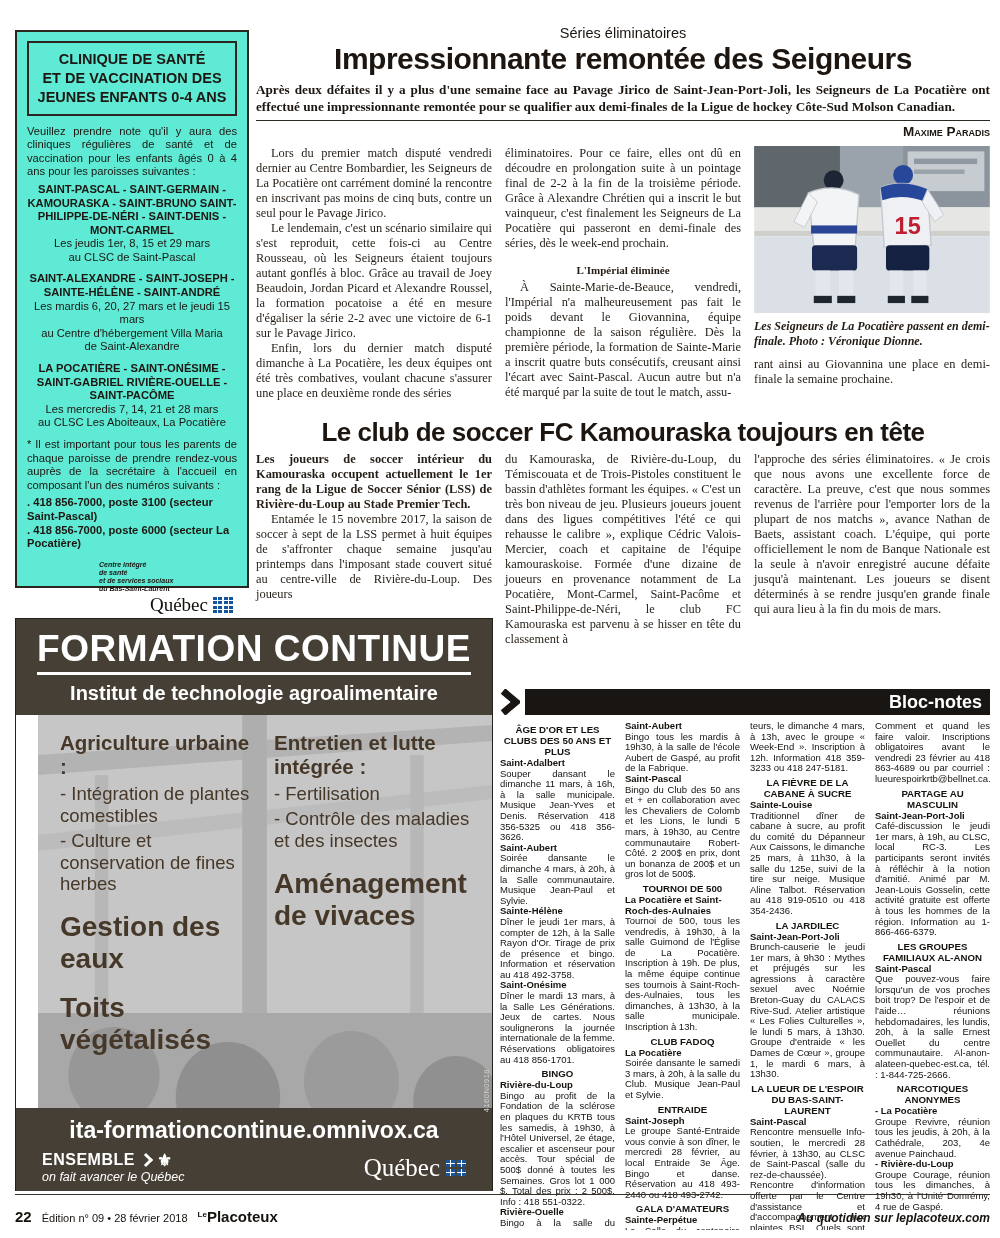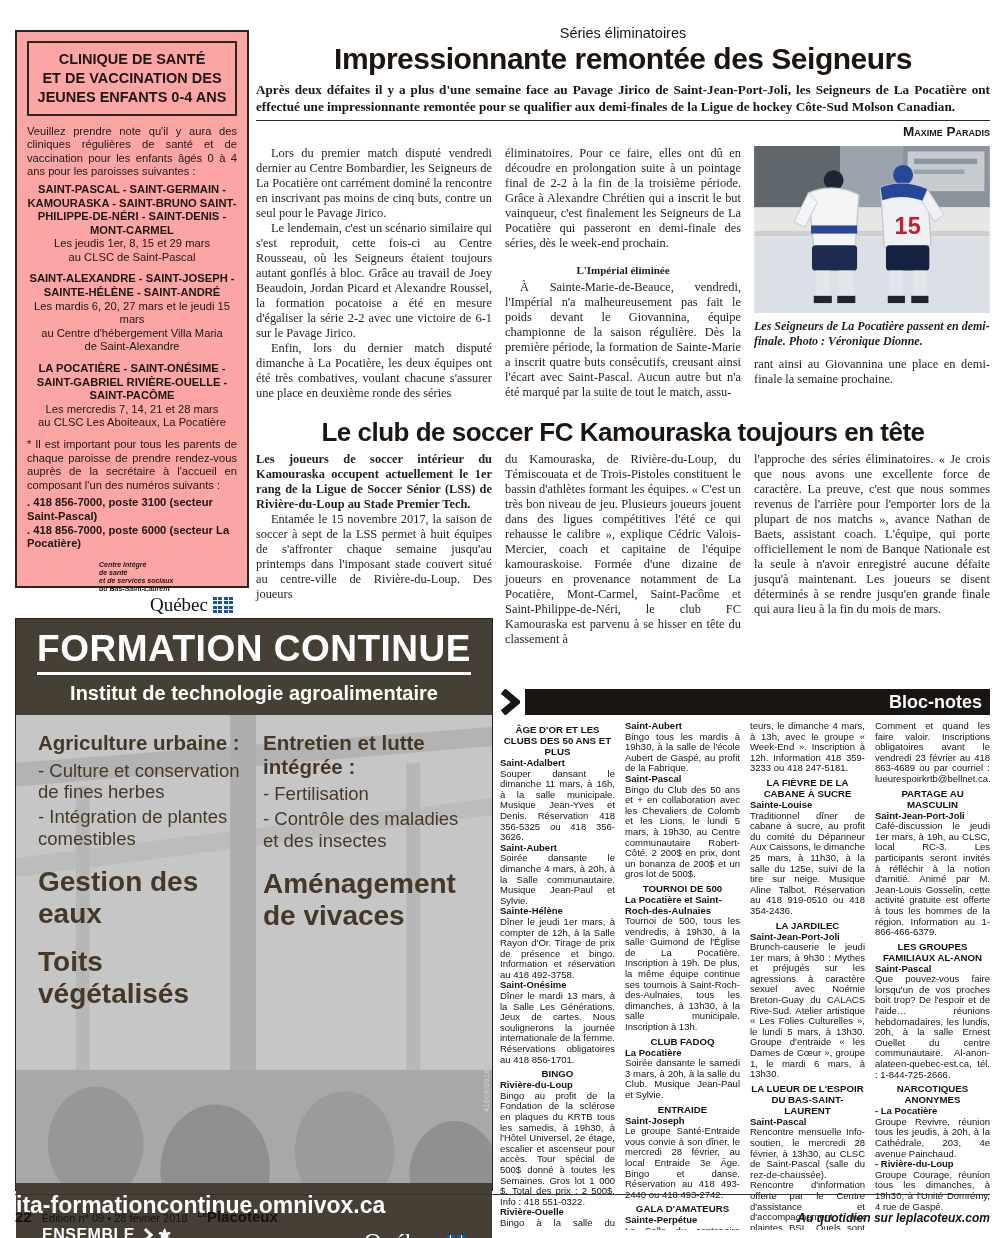"CLINIQUE DE SANTÉ" .clinic { background: #fca5a5 -> #5eead4 }
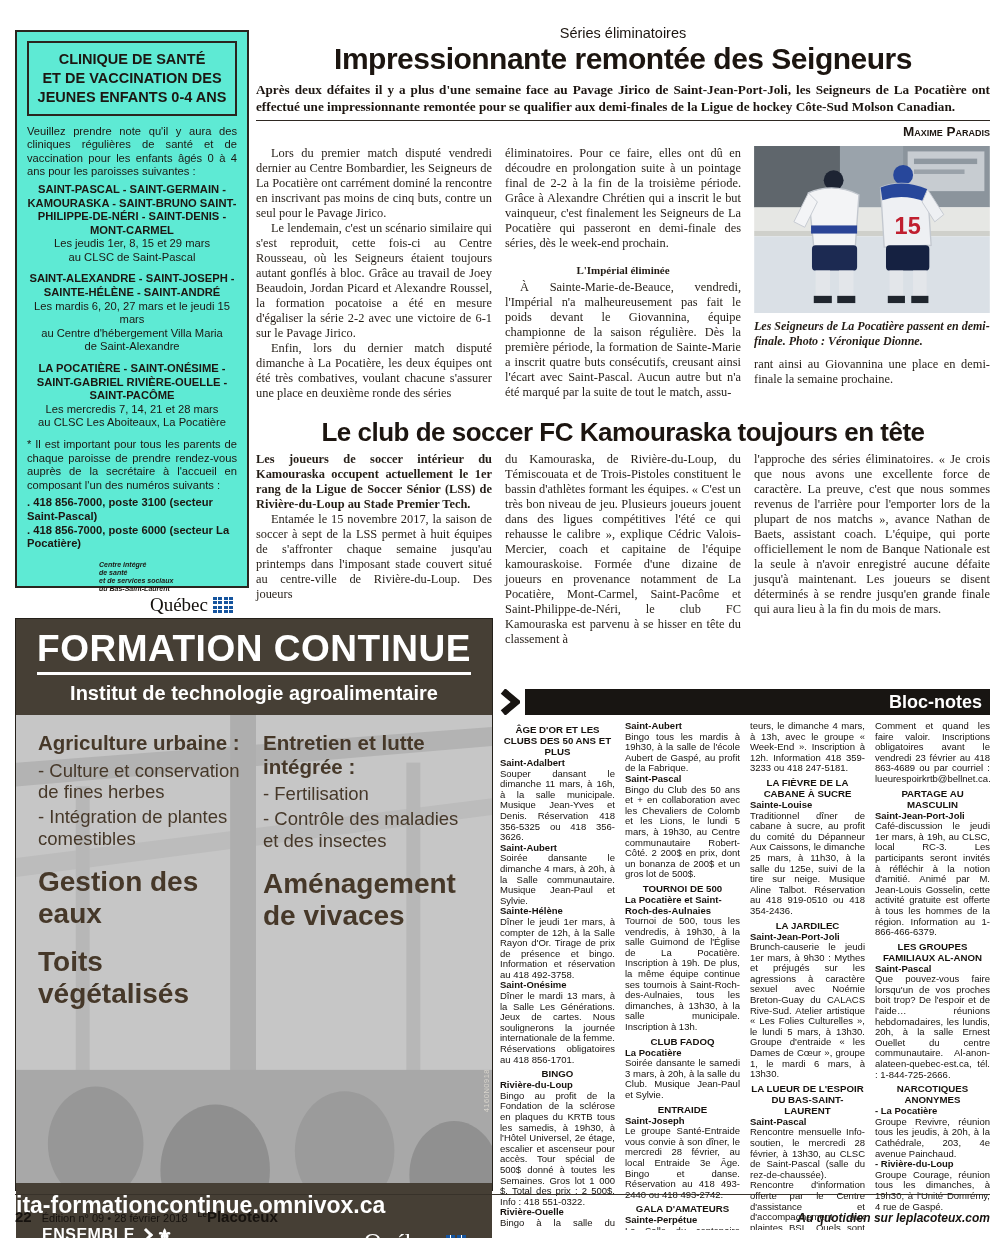"Agriculture urbaine :" .fa-photo { height: 468px -> 393px; margin-left: none -> 22px }
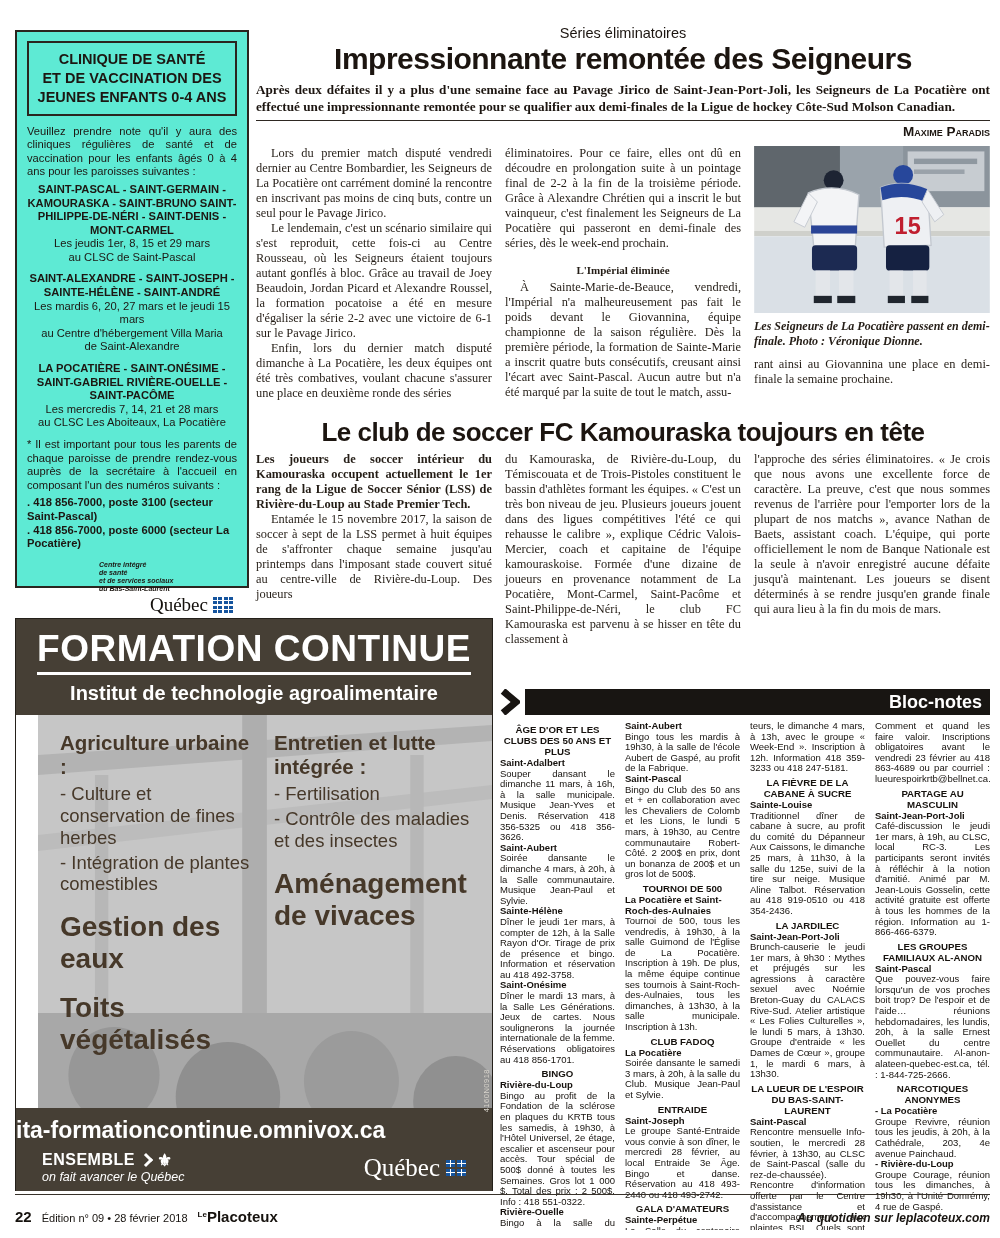"- Culture et conservation de" div.it-b { order: before "- Intégration de plantes comestibles" -> after "- Intégration de plantes comestibles" }
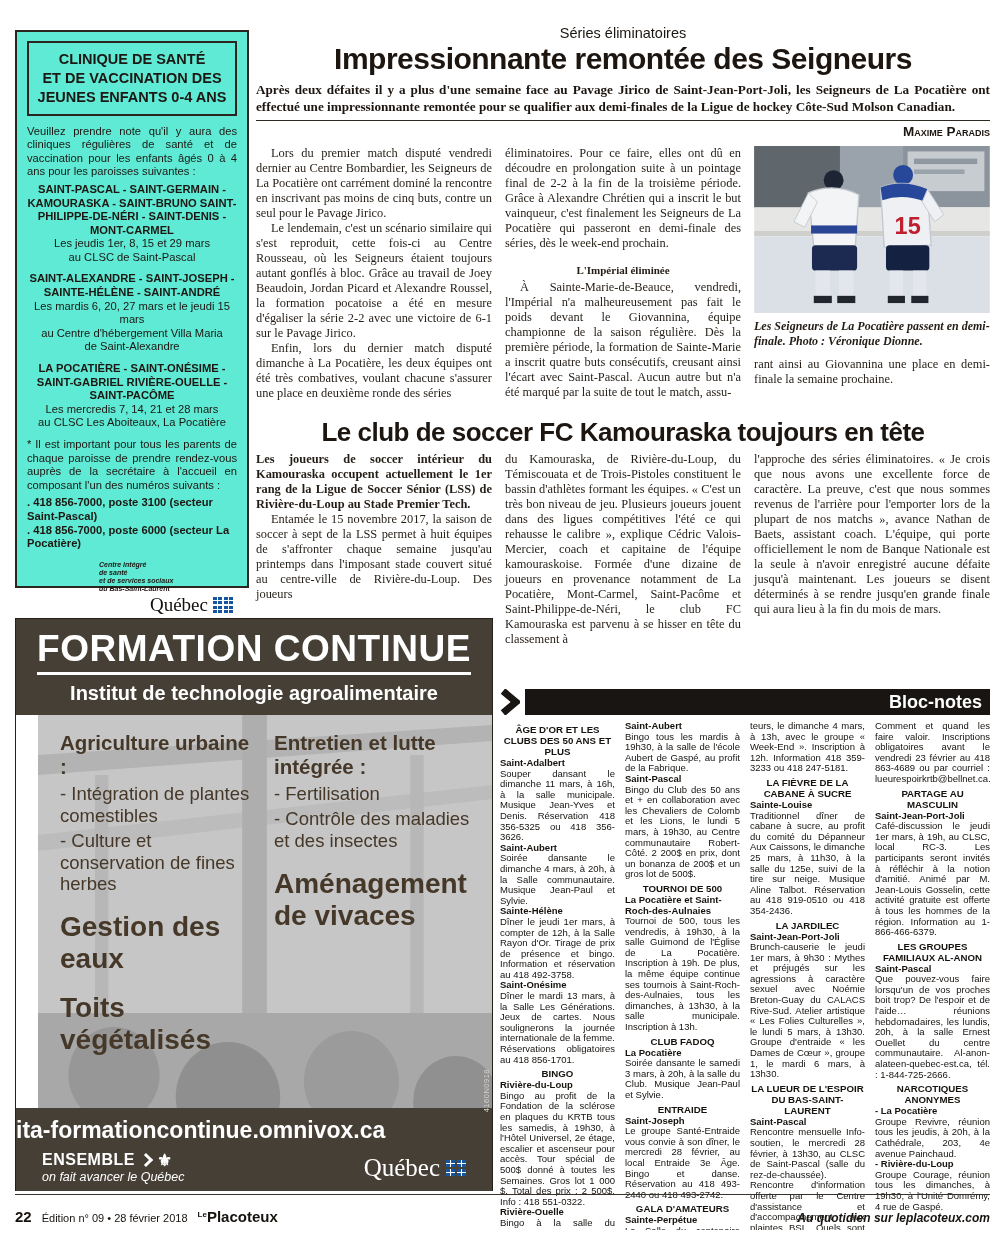"ita-formationcontinue.omnivox.ca" .fa-url { text-align: left -> center }
